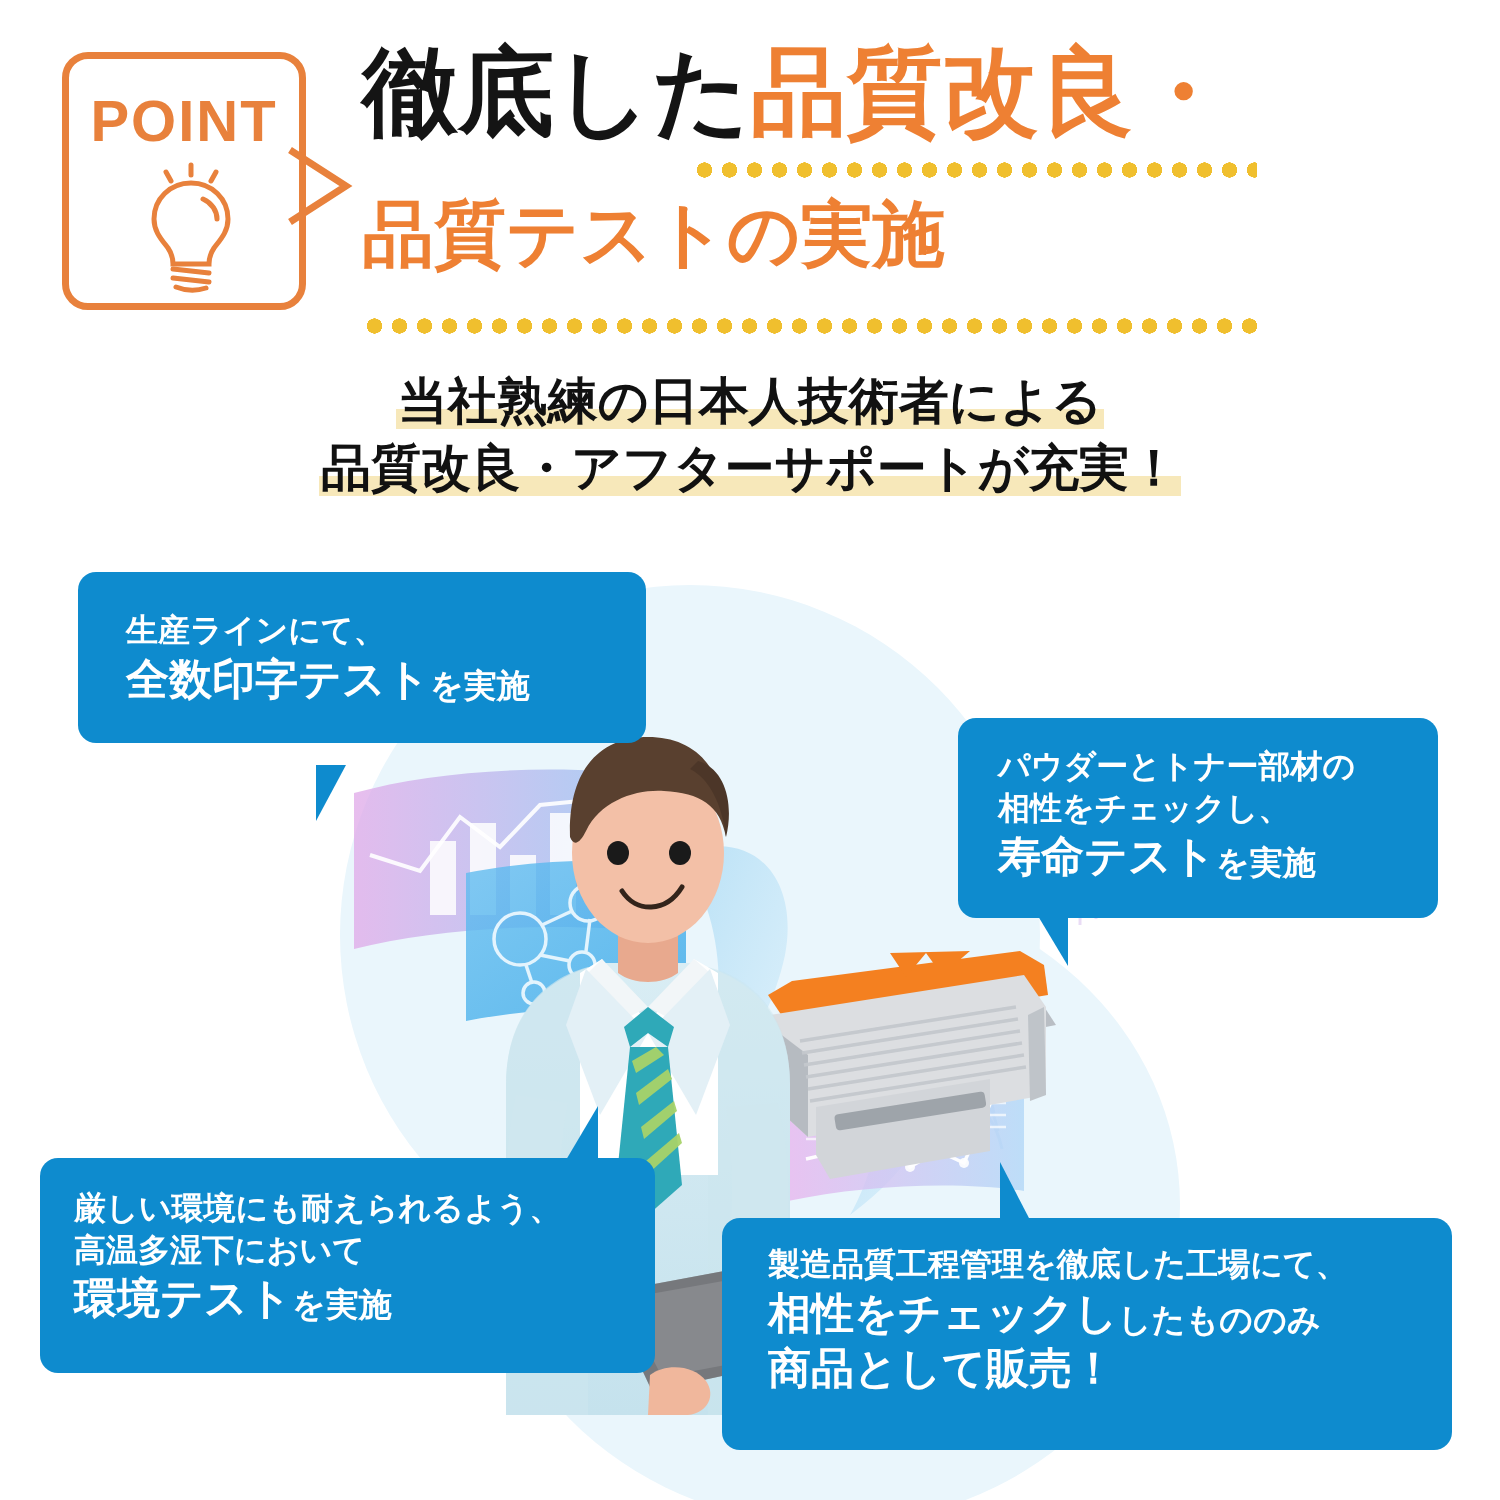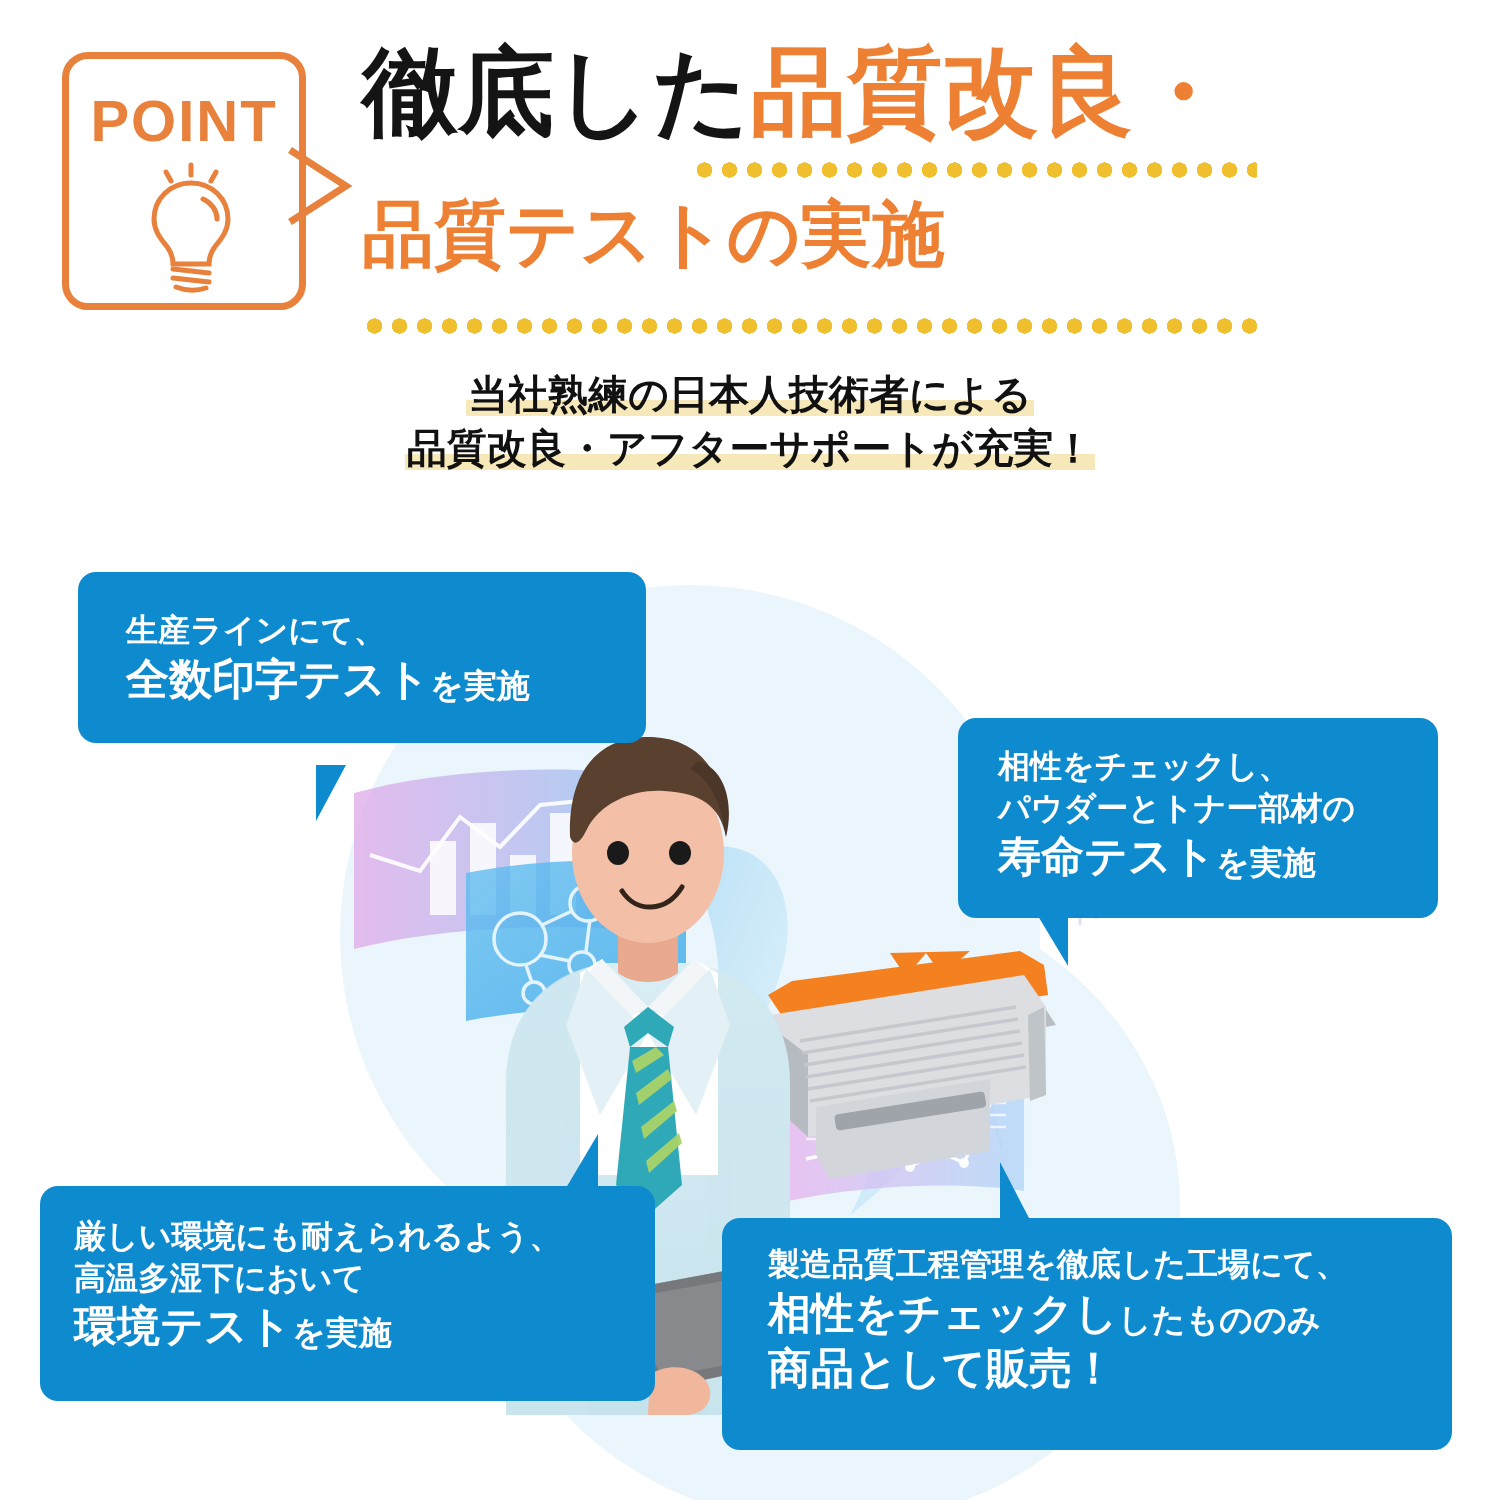"当社熟練の日本人技術者による" .sub-line { font-size: 40px -> 50px }
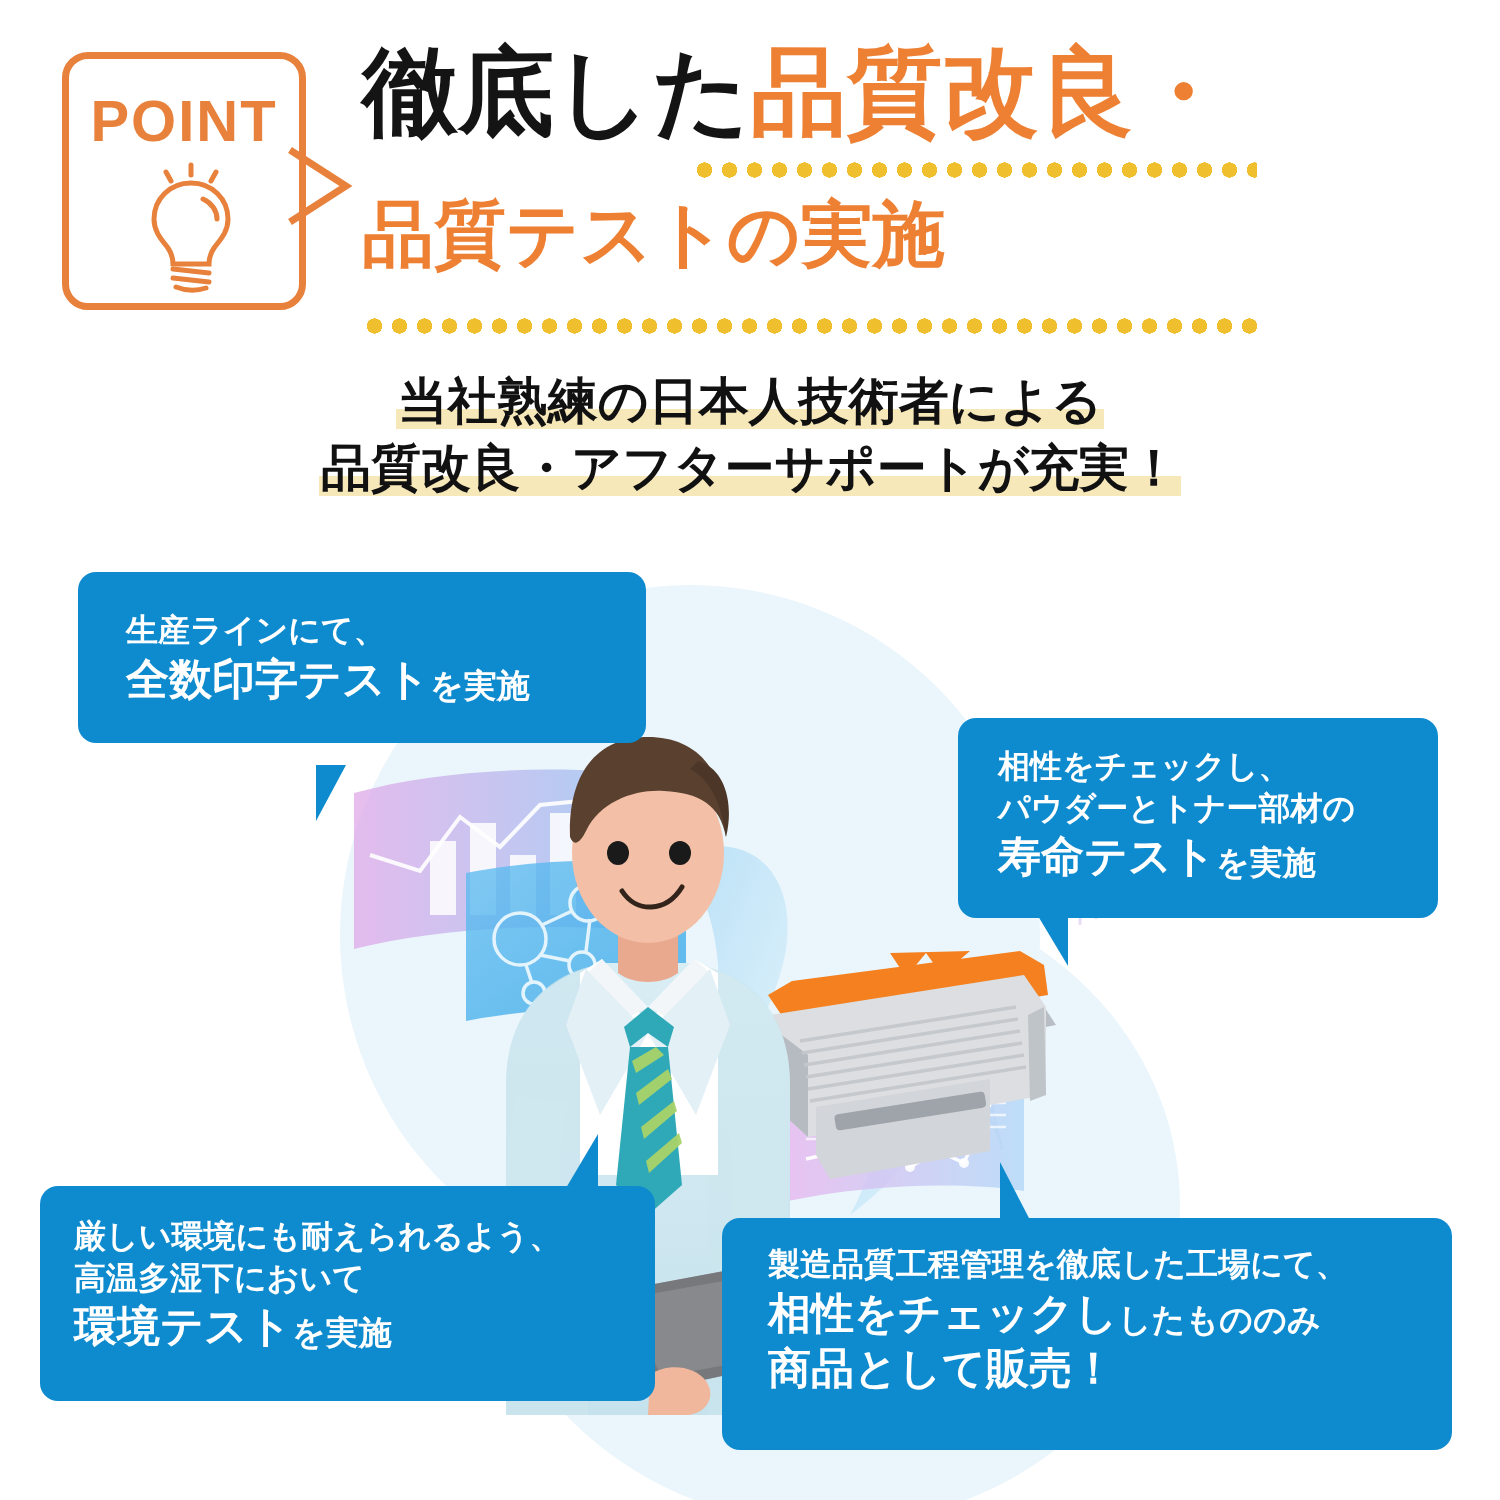"相性をチェックし、" div.ln { order: before "パウダーとトナー部材の" -> after "パウダーとトナー部材の" }
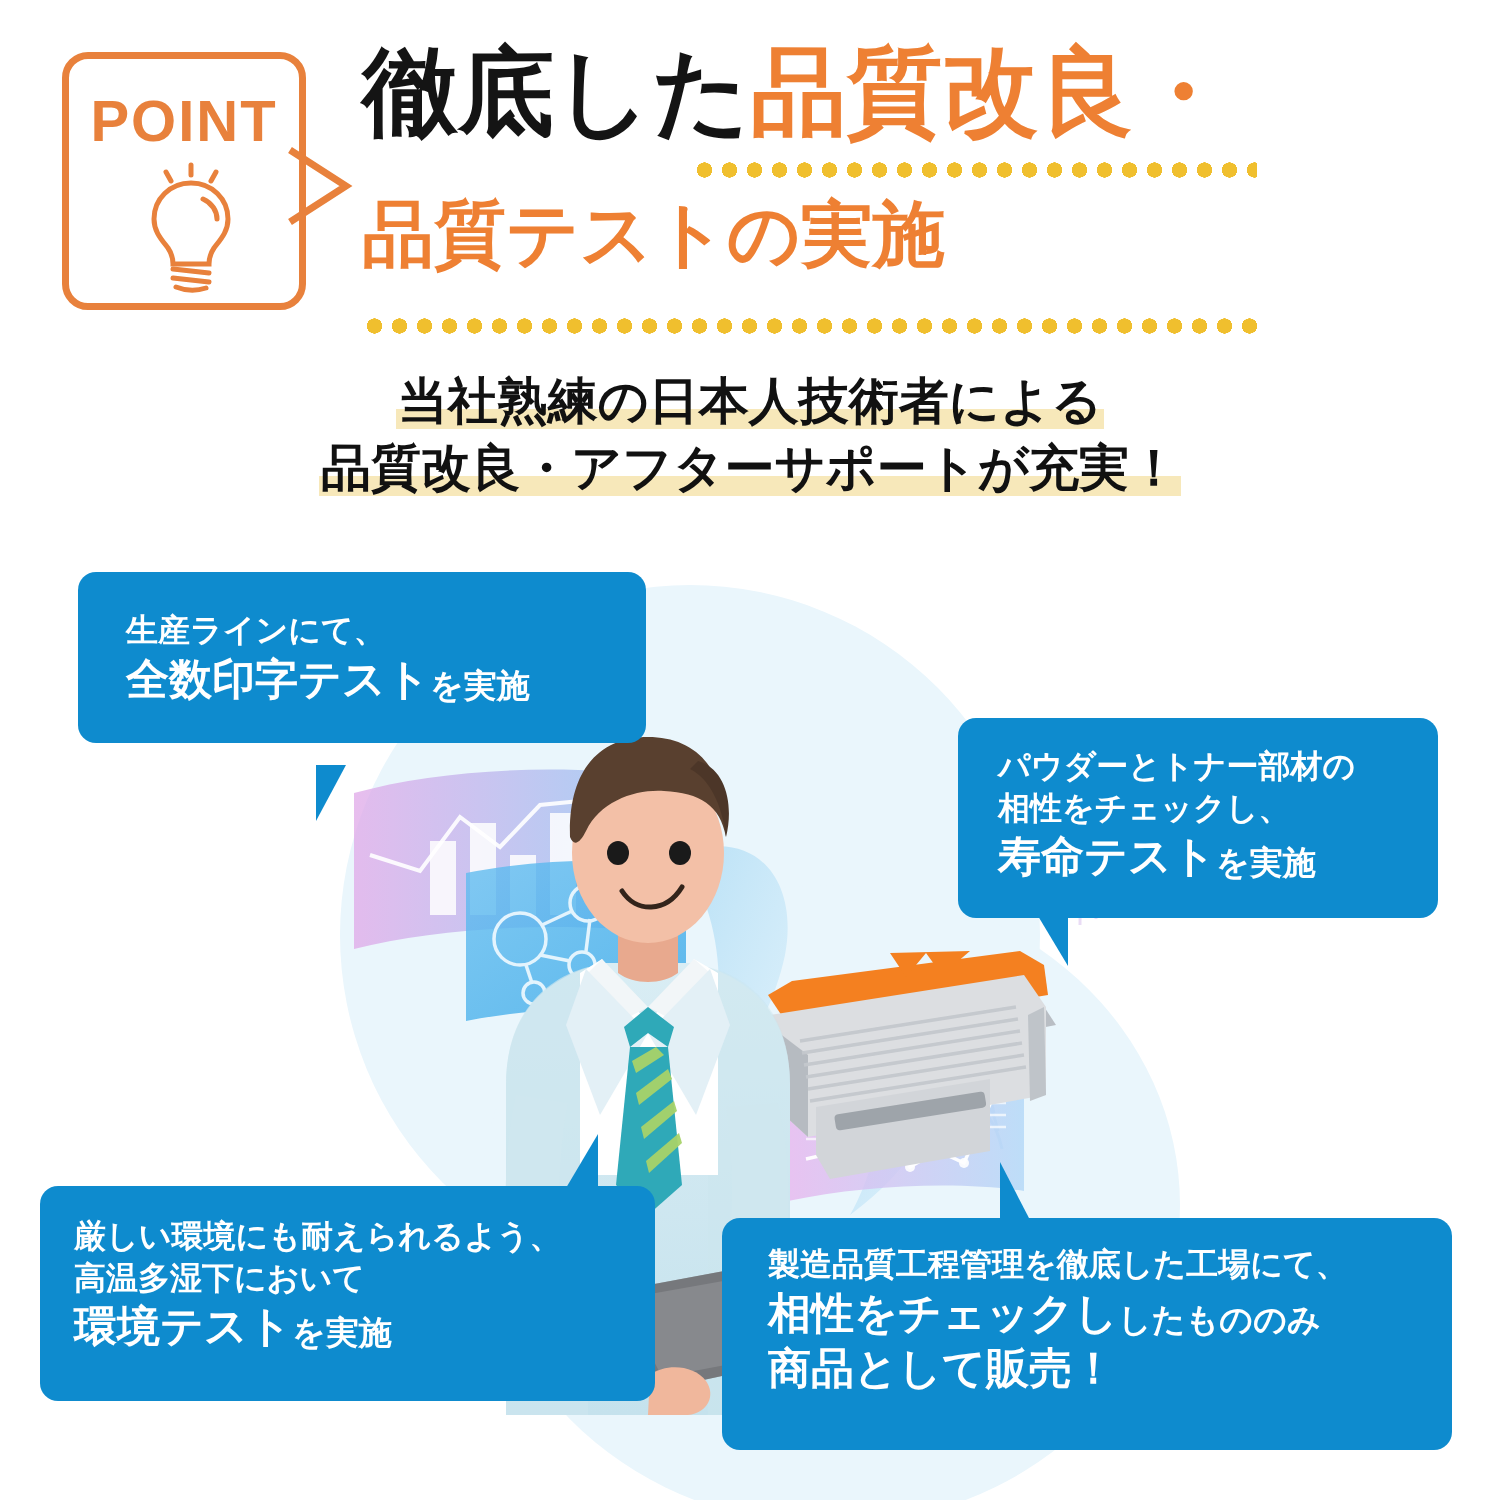"厳しい環境にも耐えられるよう、" #bub3 { margin-top: 28px -> none }
